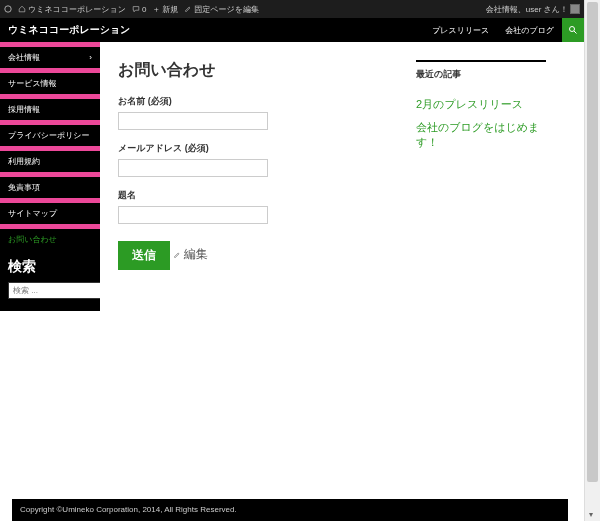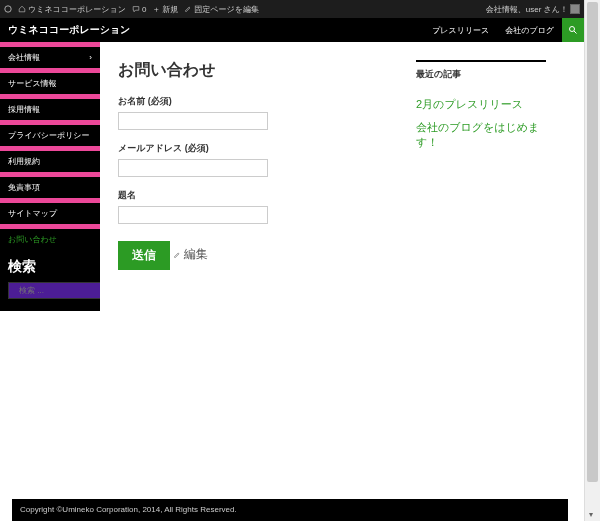"検索 ..." .sidebar .searchbox { background: #4c1d95 -> #ffffff; padding: 3px 10px -> 3px 4px }
